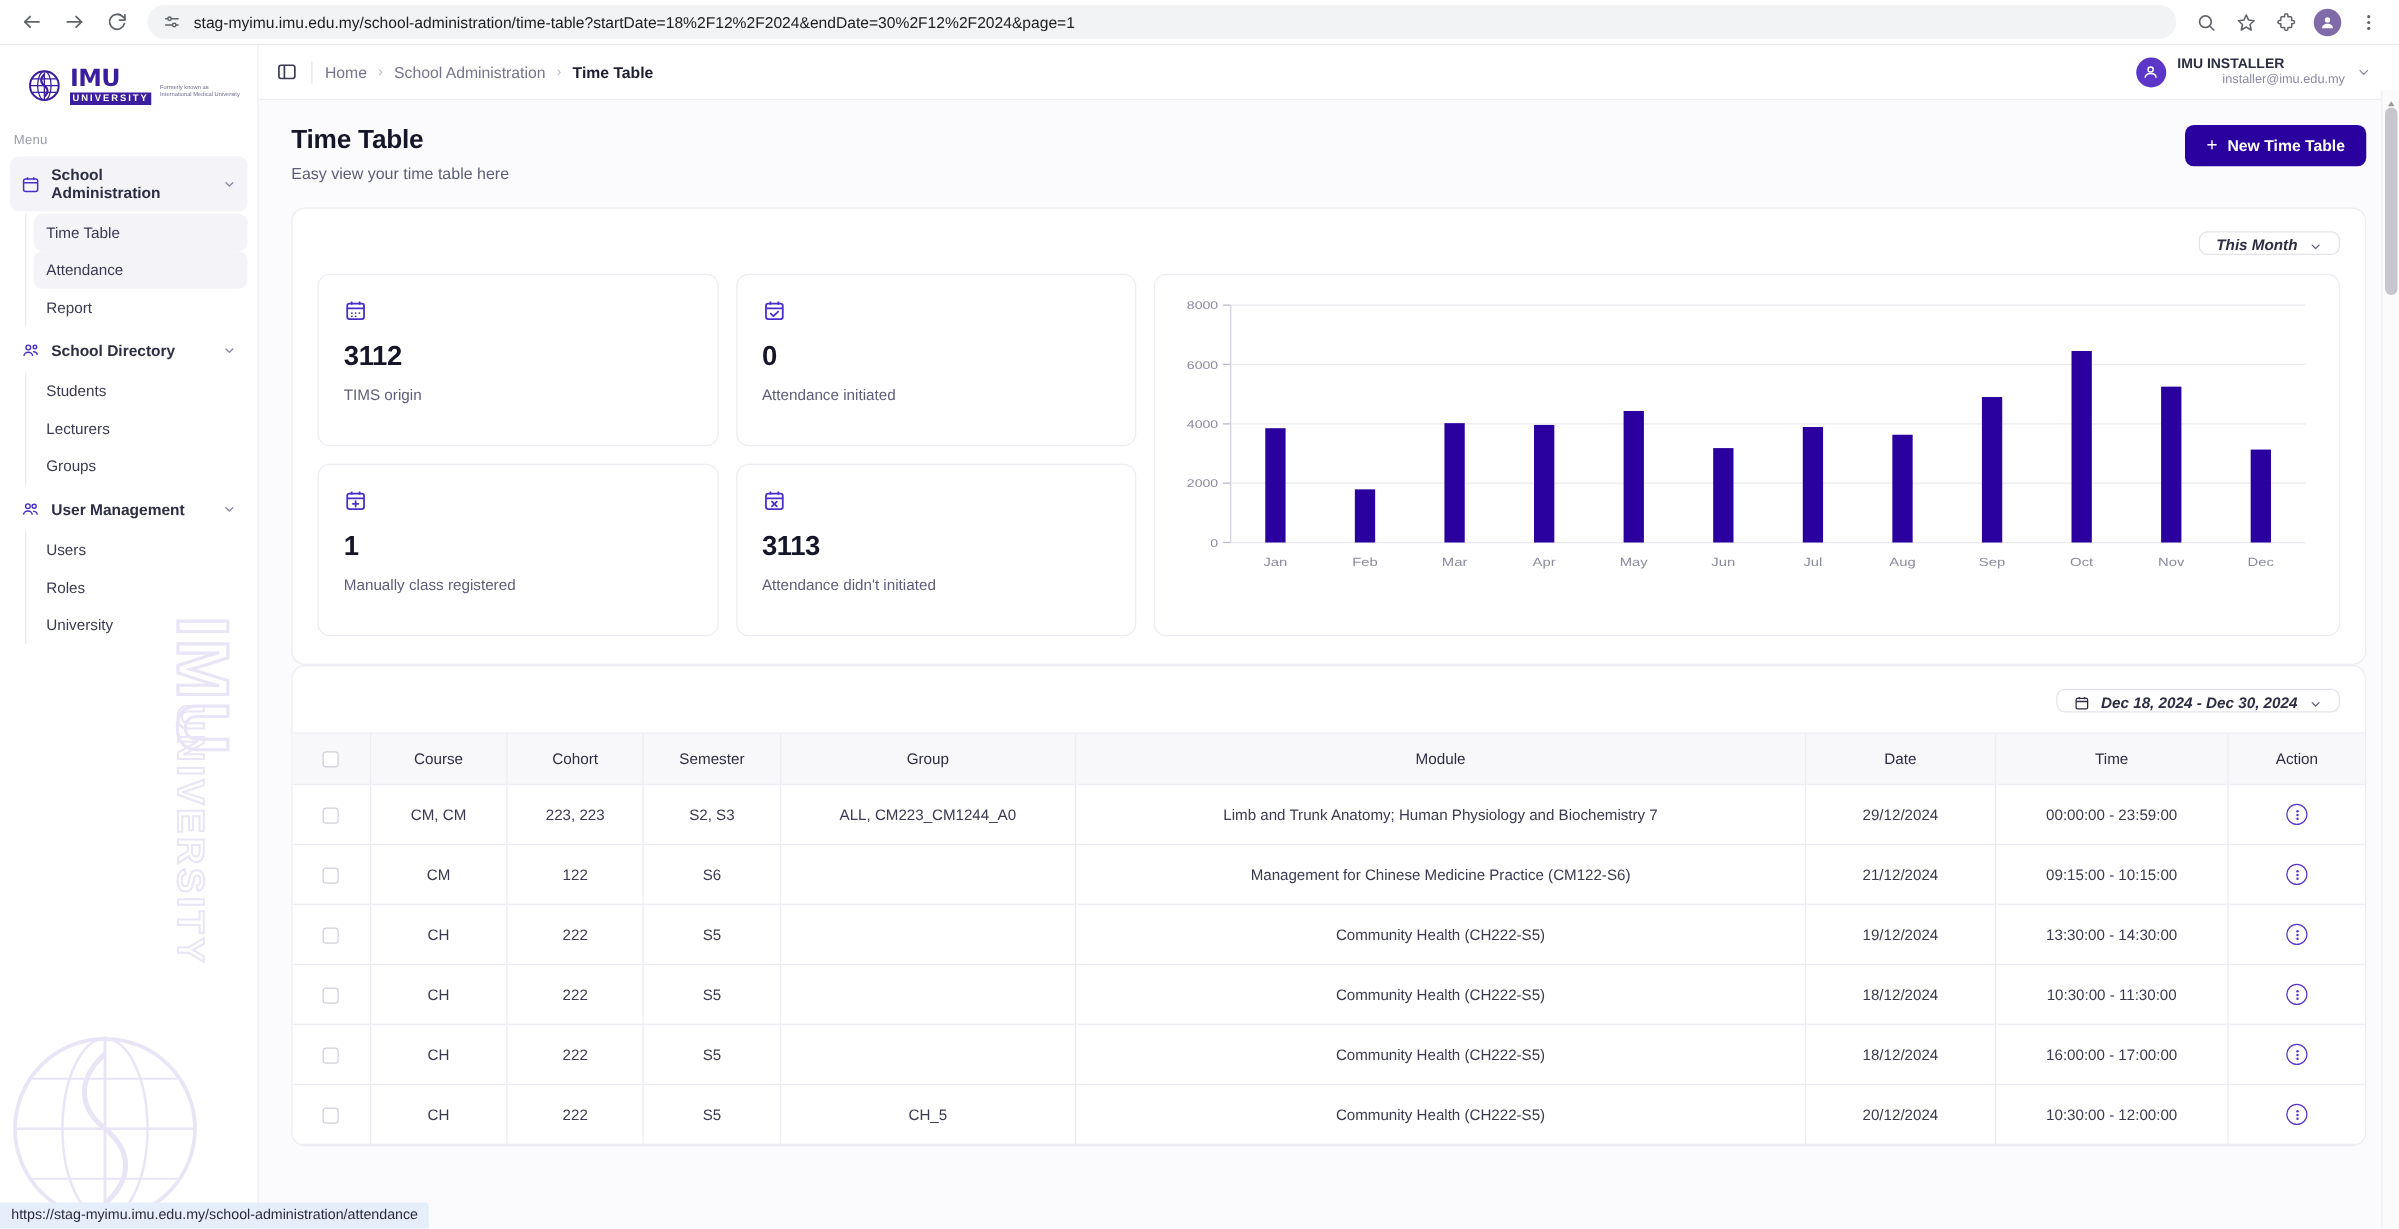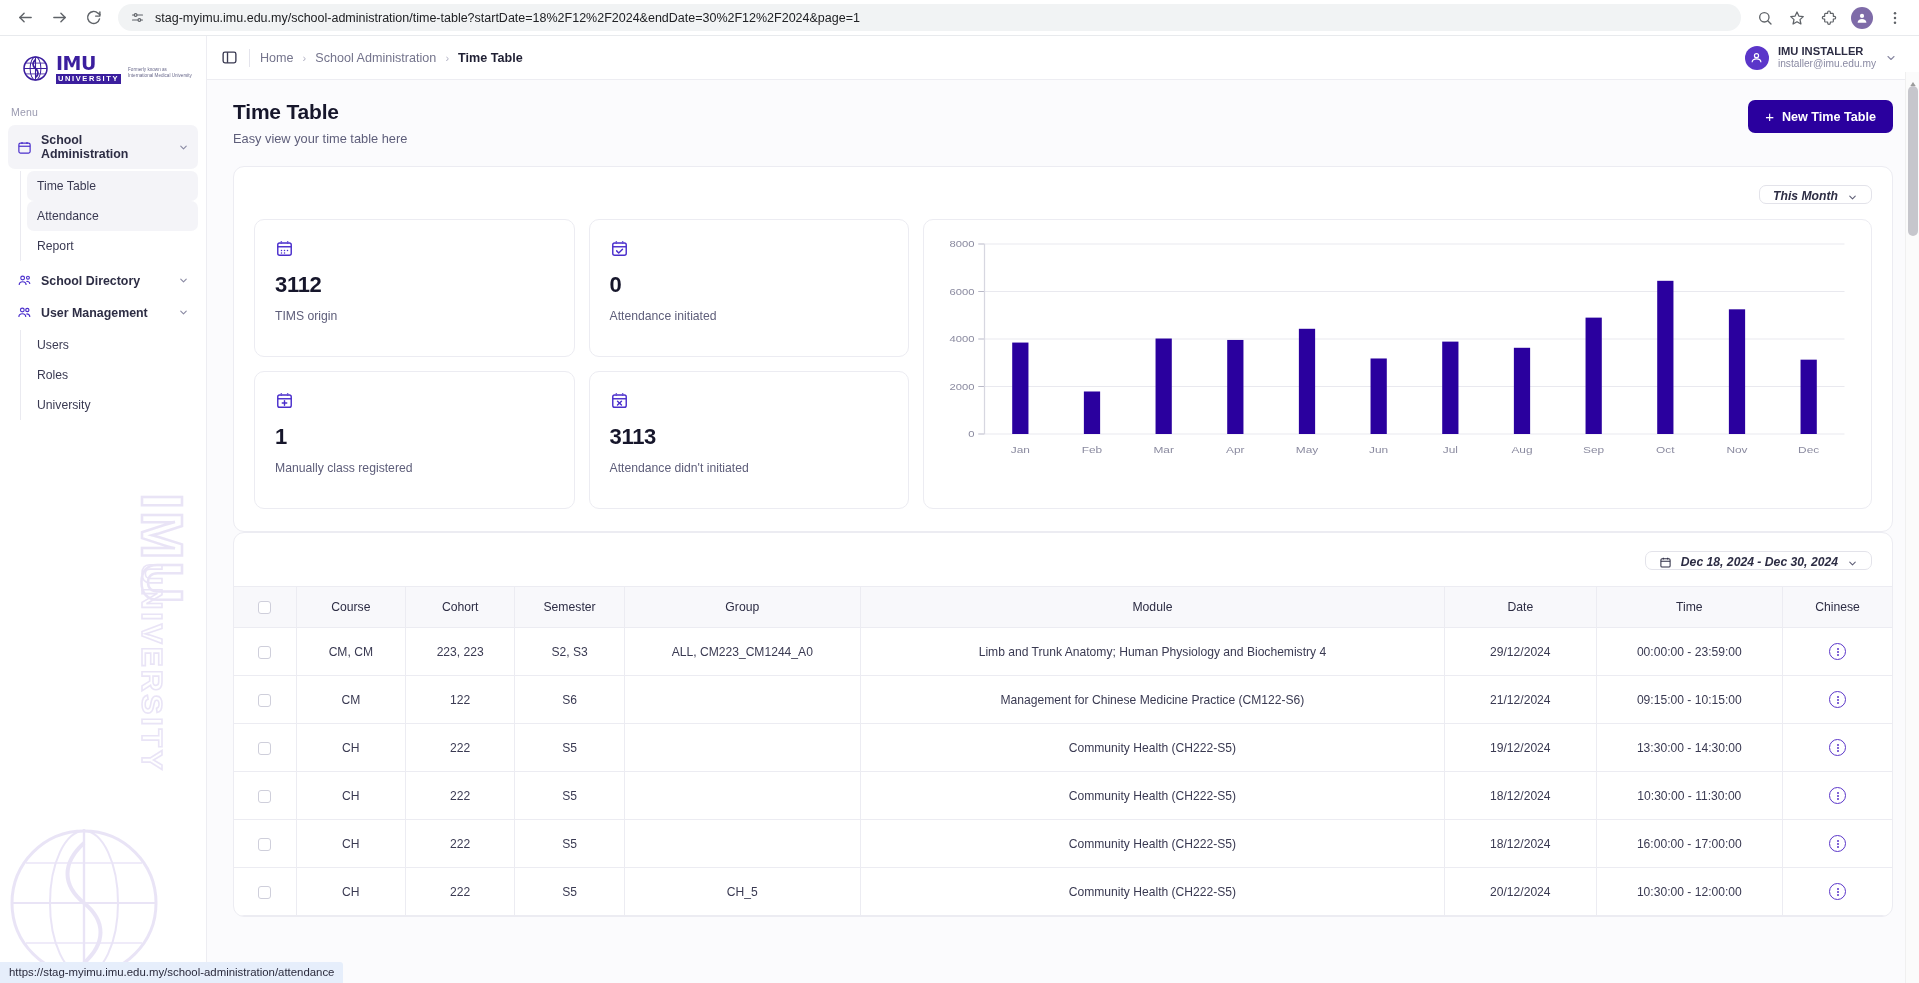"installer@imu.edu.my" #user-mail { margin-left: none -> 36px }
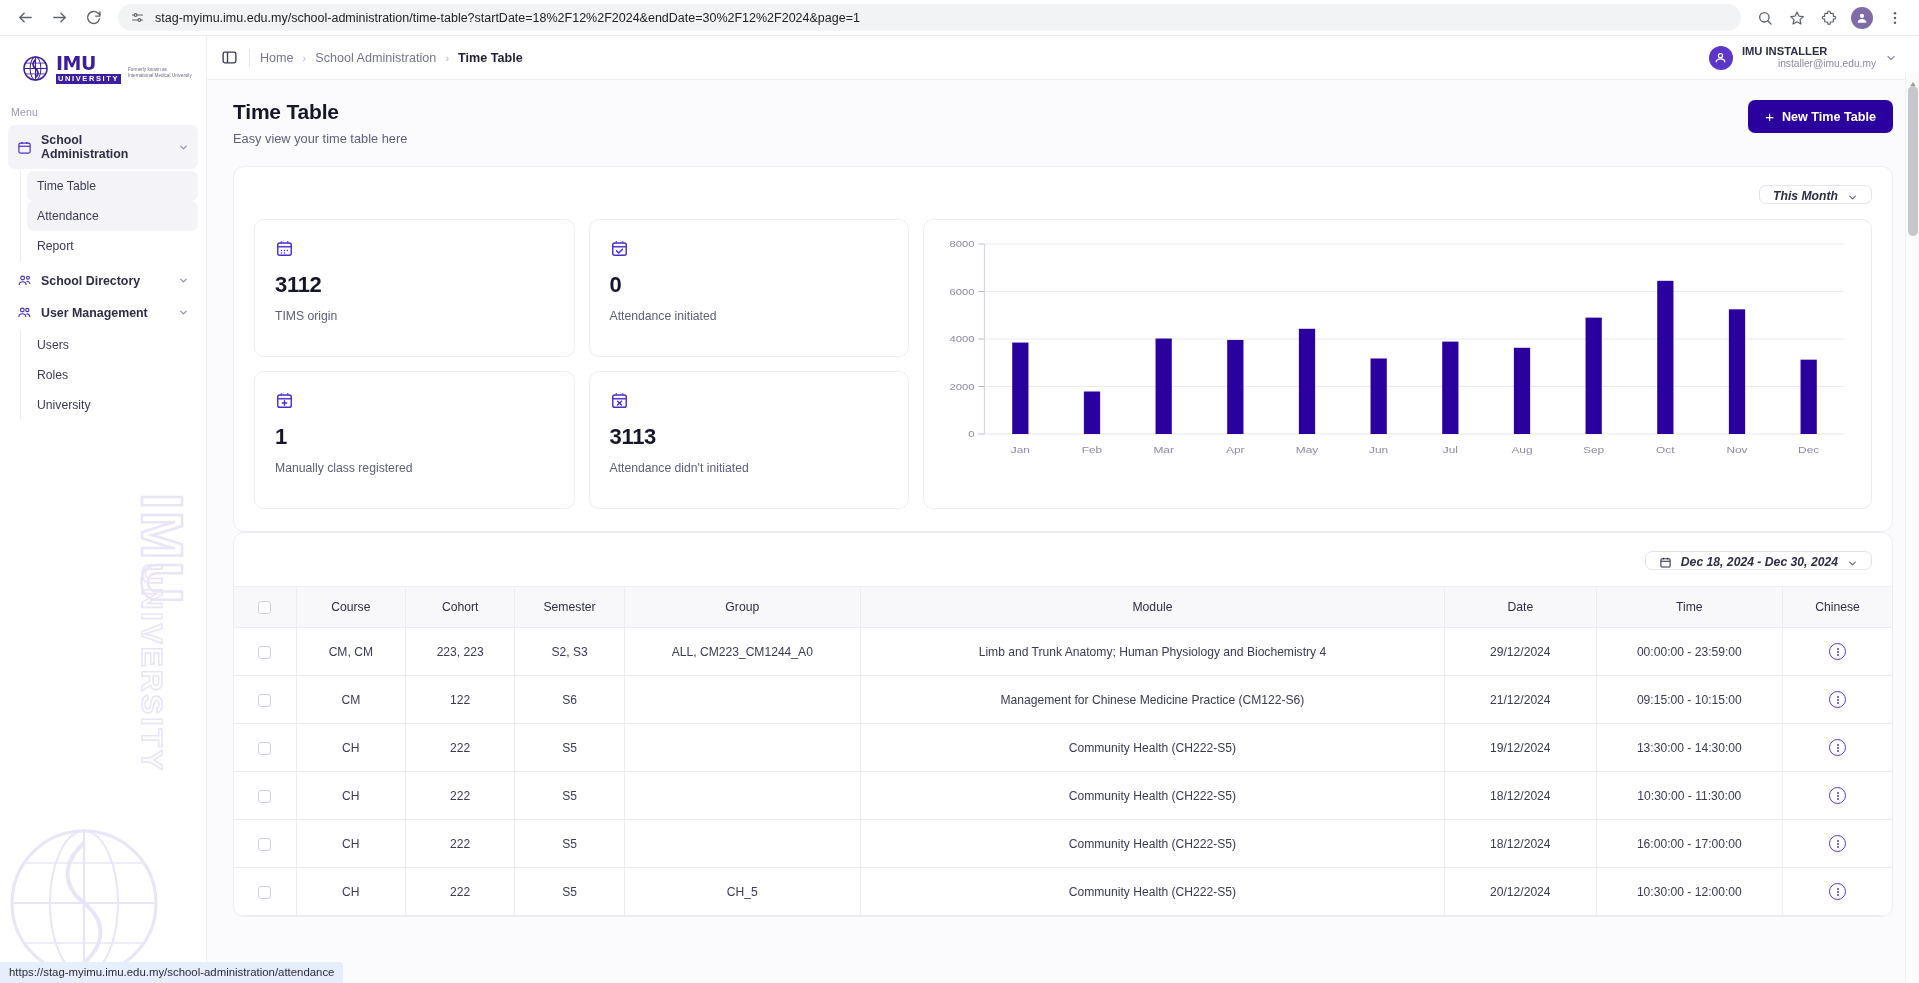"Students" div.nav-children { html: none -> <div> <div>Students</div> <div>Lecturers</div> <div>Groups</div> </div> }
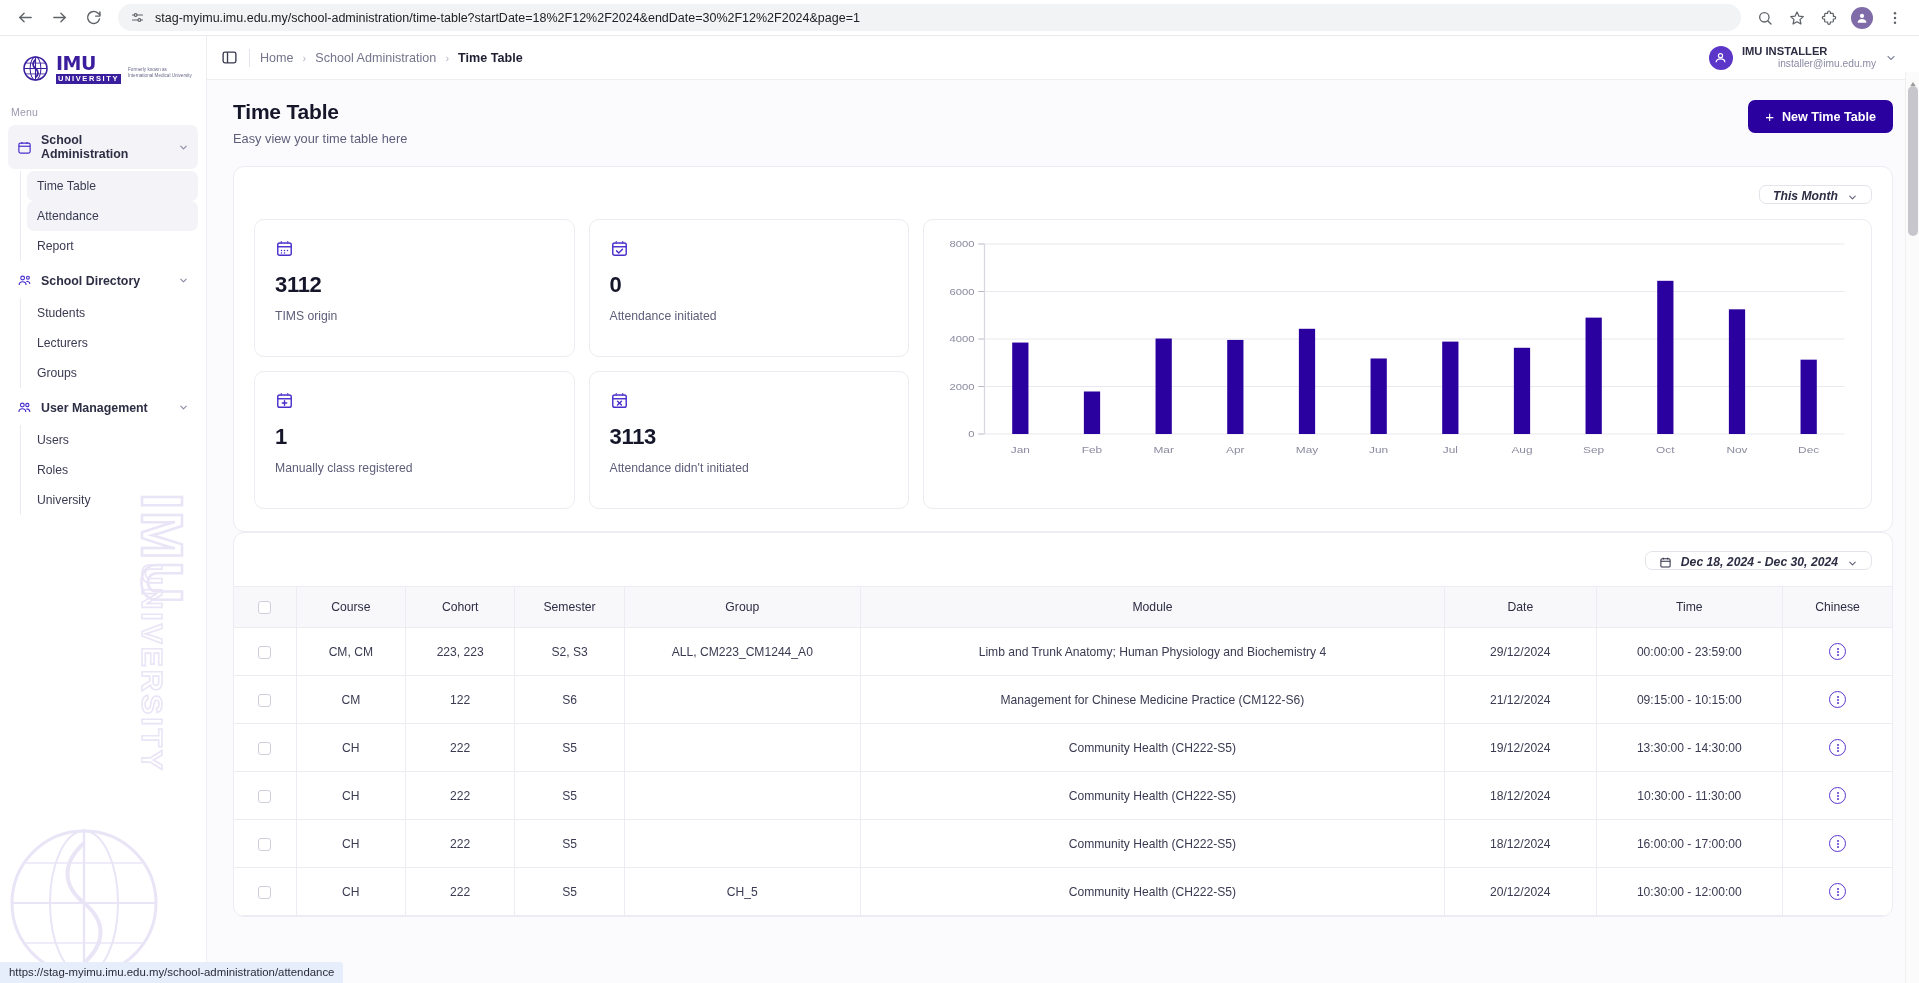"Chinese" th { text: Chinese -> Action }
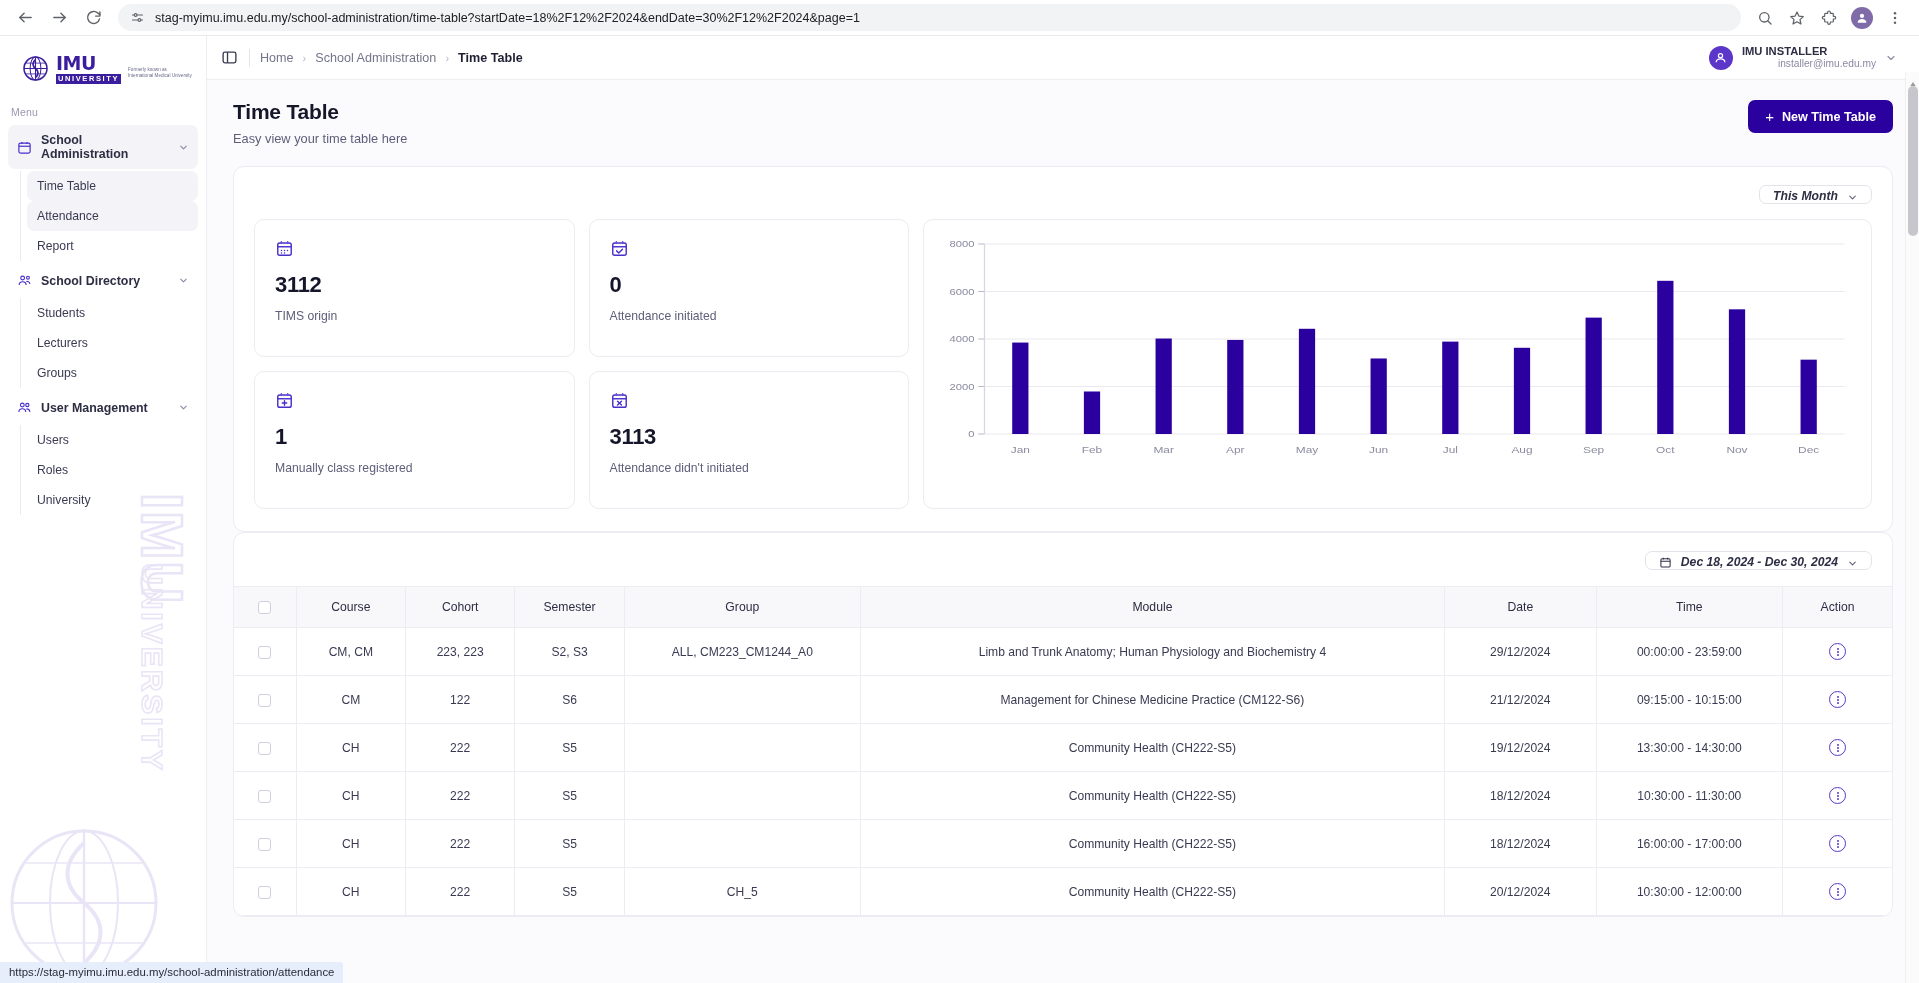"Limb and Trunk Anatomy; Human" td { text: 4 -> 7 }
